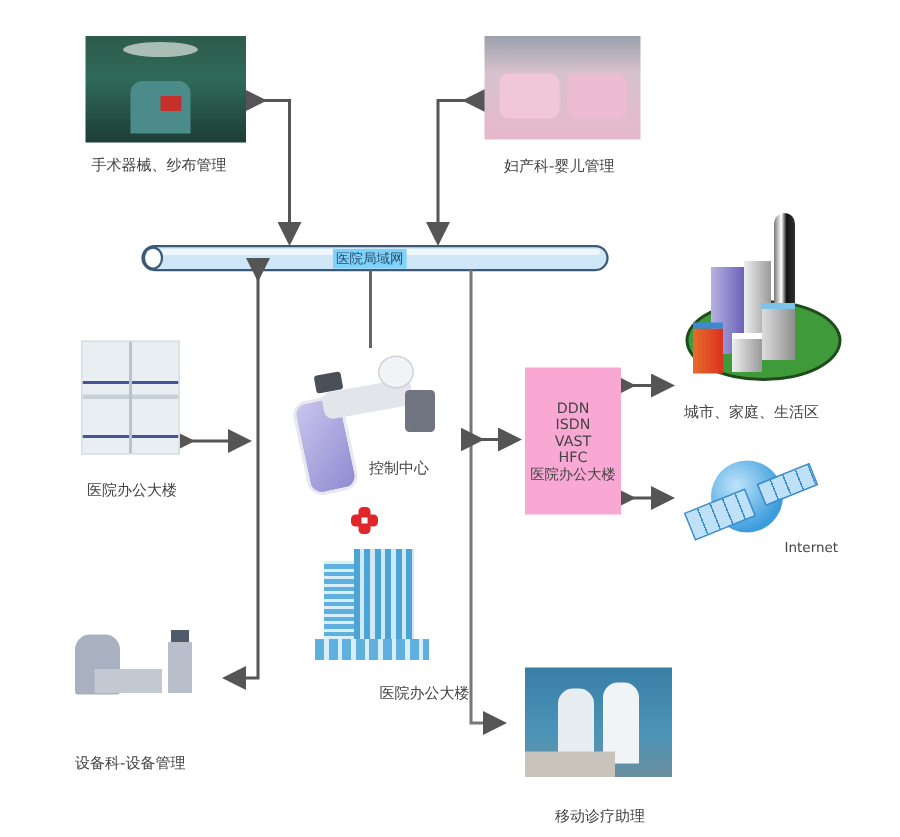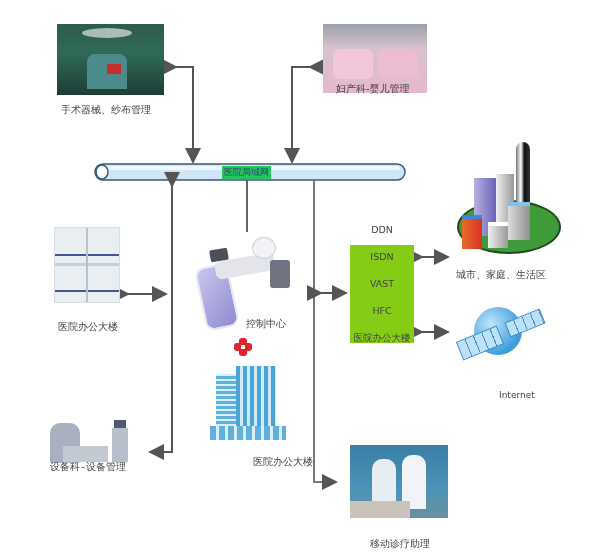"妇产科-婴儿管理" div.label { top: 82px -> 104px }
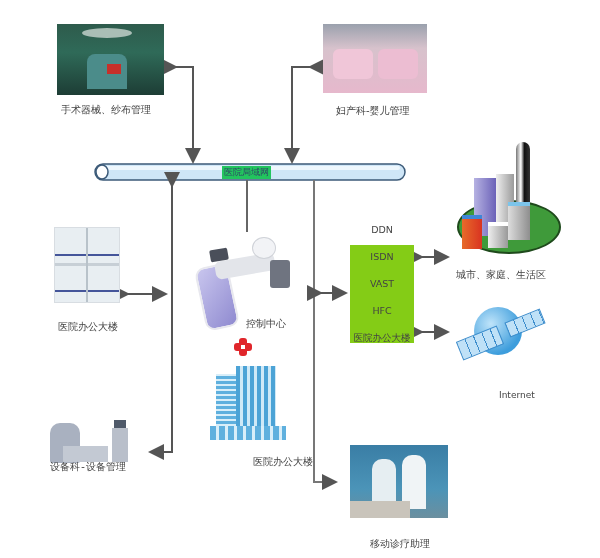"医院局域网" div.label { background: #22c55e -> #7dd3fc }
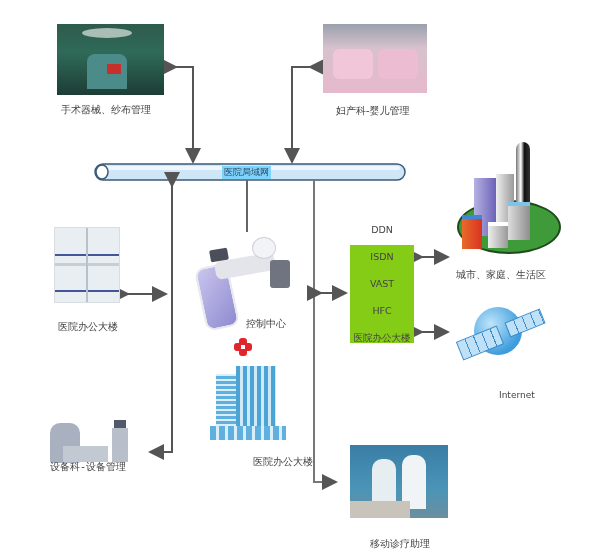"DDN" .telecom-box { background: #84cc16 -> #f9a8d4; gap: 16px -> none; justify-content: flex-end -> center }
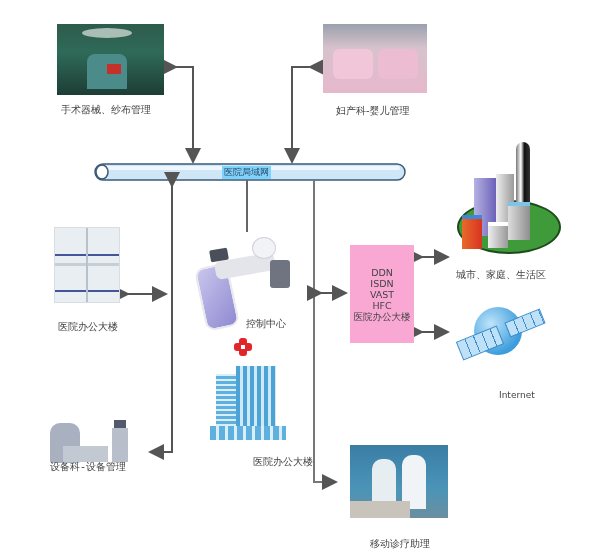"控制中心" div.label { margin-top: 12px -> none }
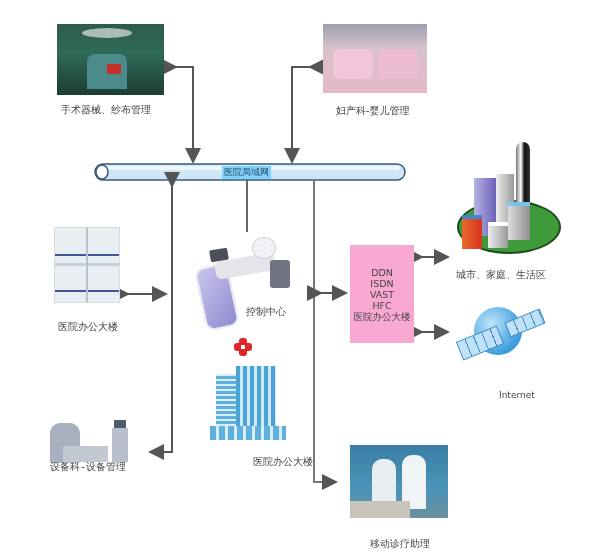"Internet" div.label { left: 499px -> 523px; margin-top: 29px -> none }
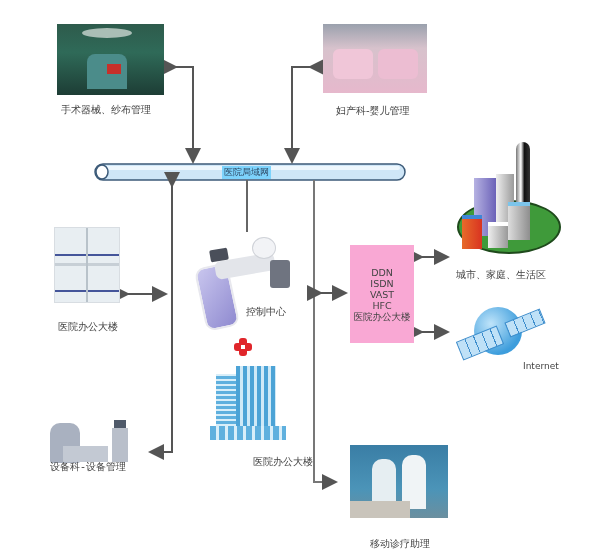"设备科-设备管理" div.label { font-family: Liberation Mono, monospace -> none; top: 460px -> 502px }
